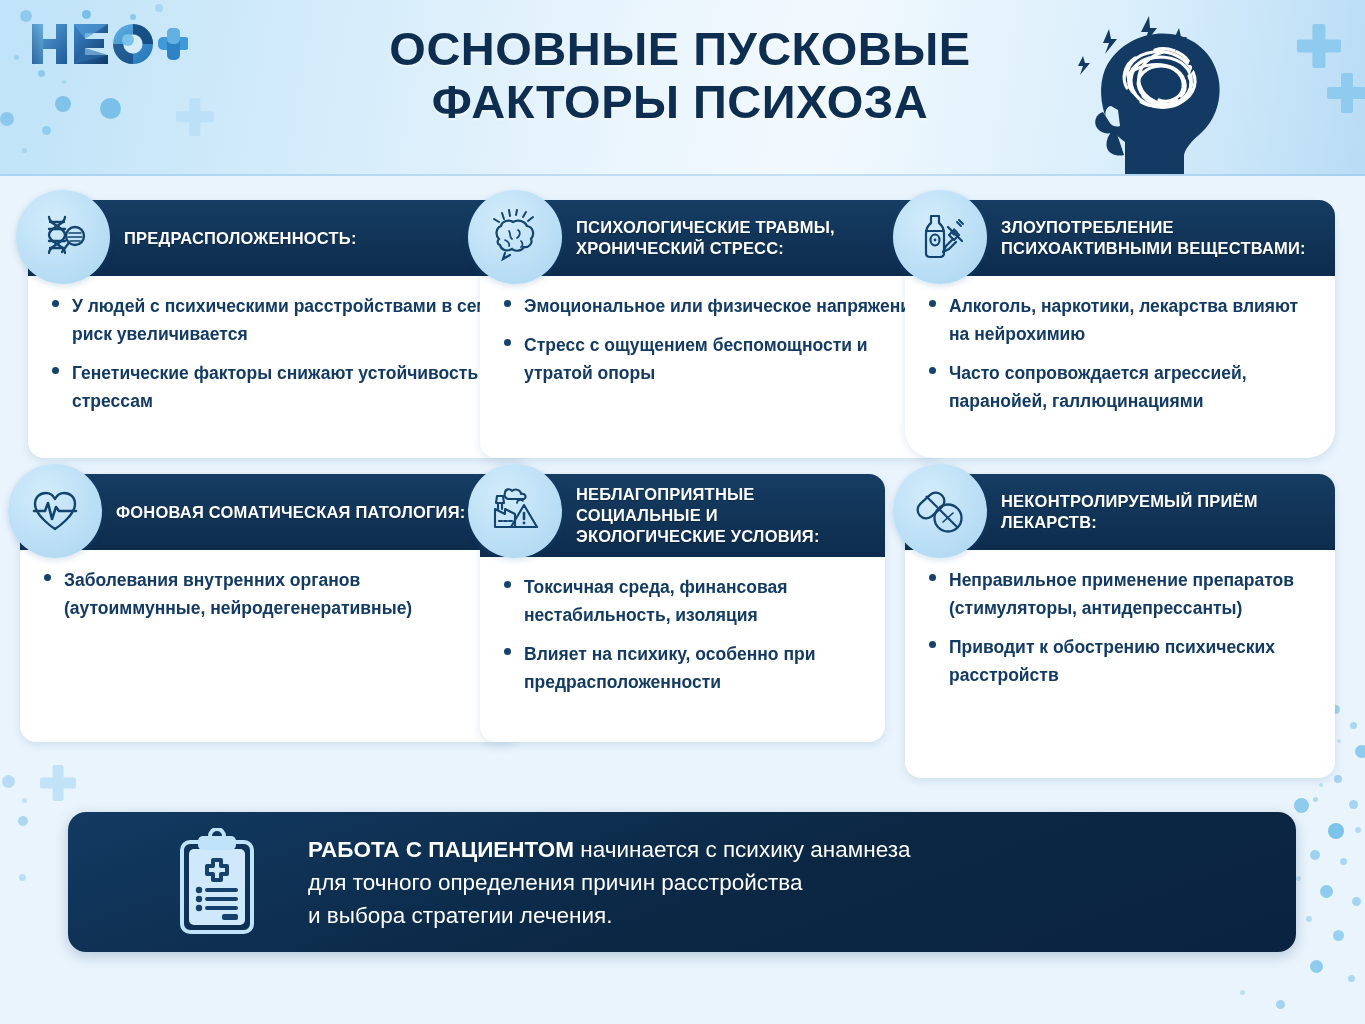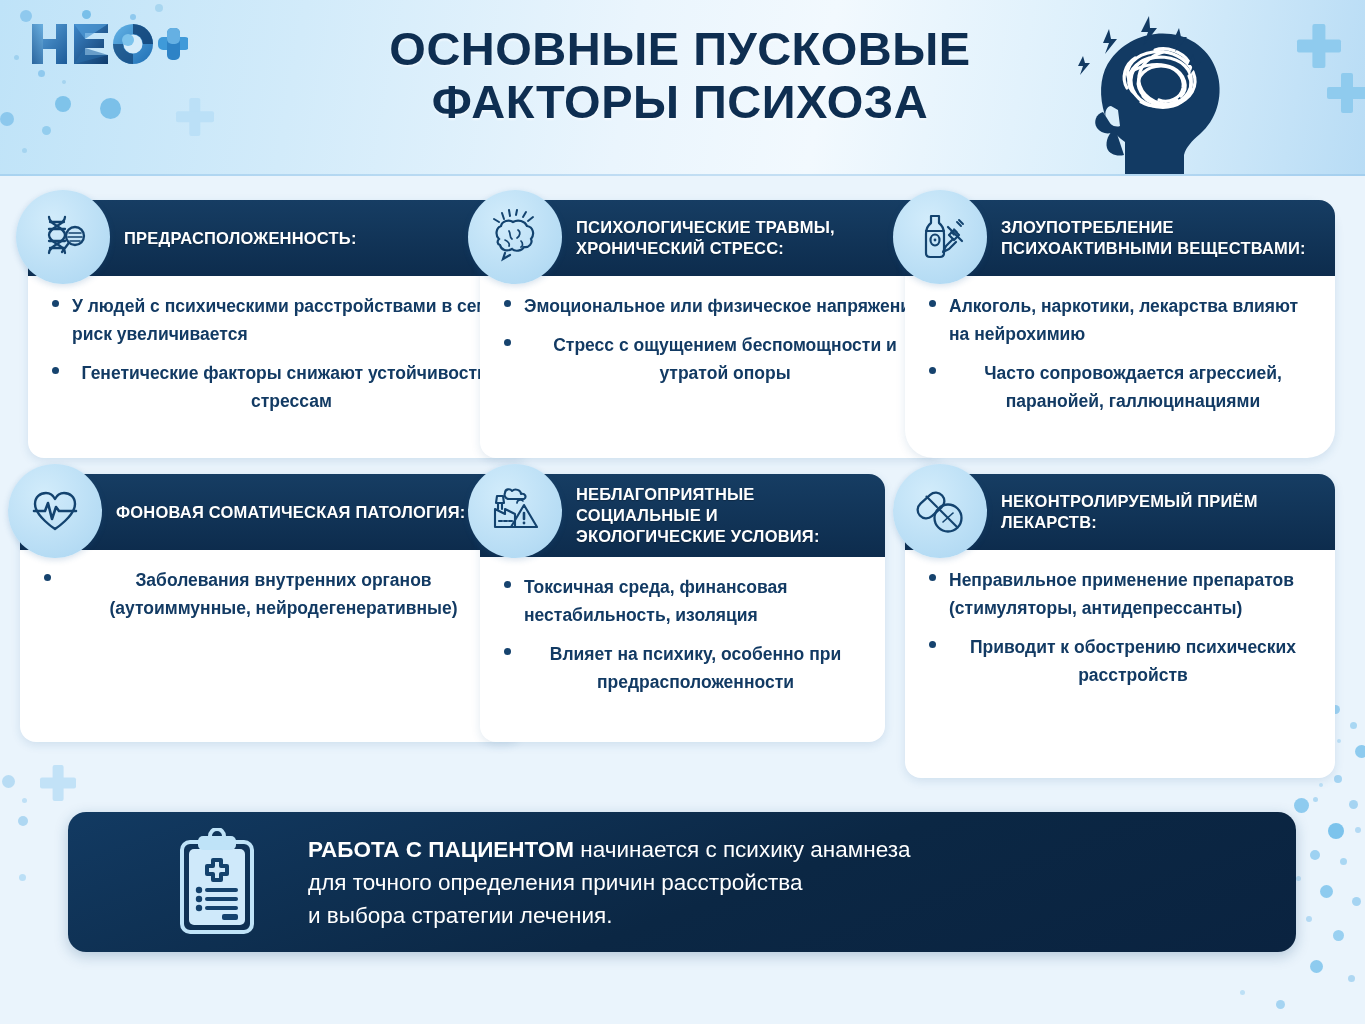"Стресс с ощущением беспомощности и" .card-body li:last-child { text-align: center -> none }
